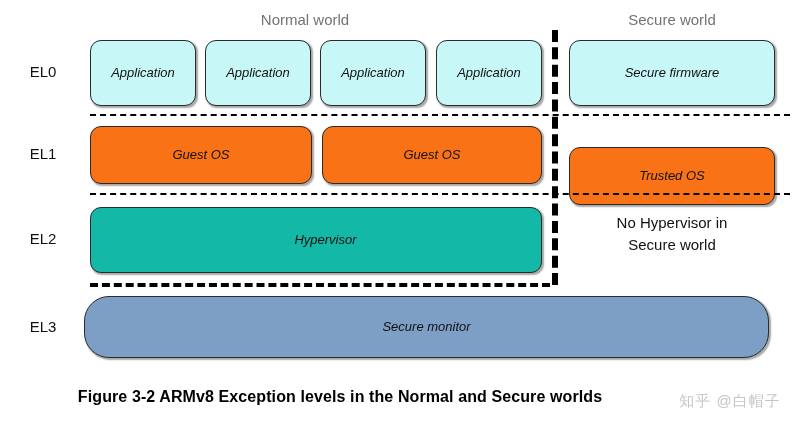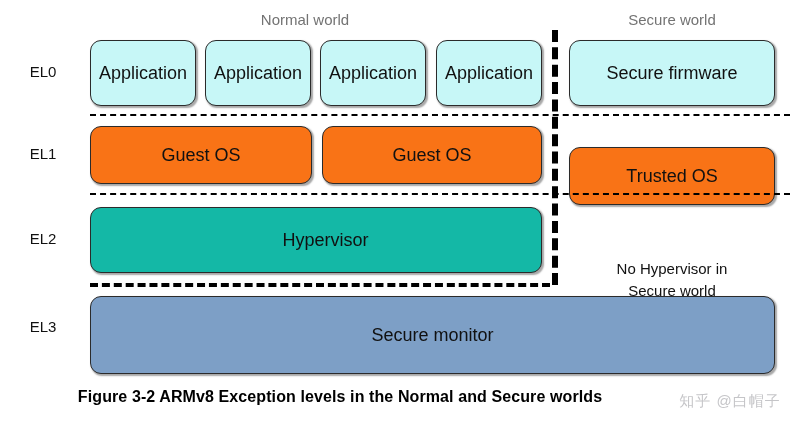"Application" .node { font-size: 18px -> 13px; font-style: none -> italic }
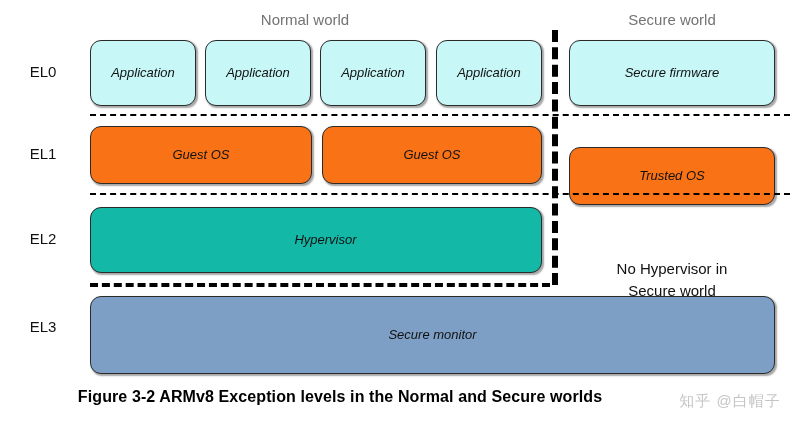"No Hypervisor in" #note-no-hypervisor { margin-top: 46px -> none }
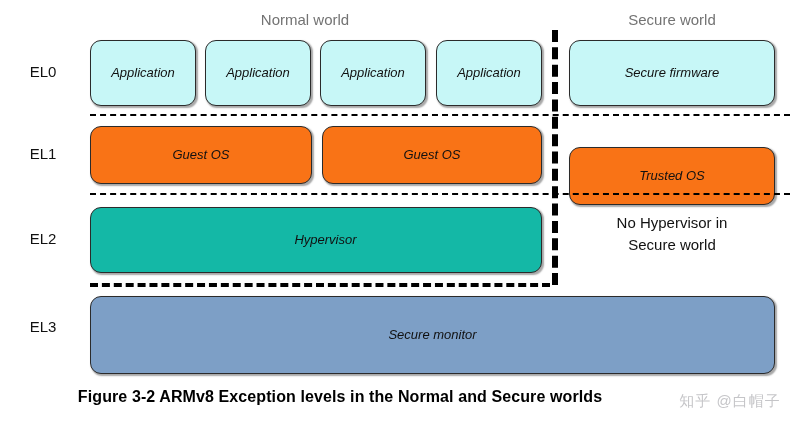"Secure monitor" #node-secure-monitor { border-radius: none -> 25px; height: 78px -> 62px; left: 90px -> 84px }
